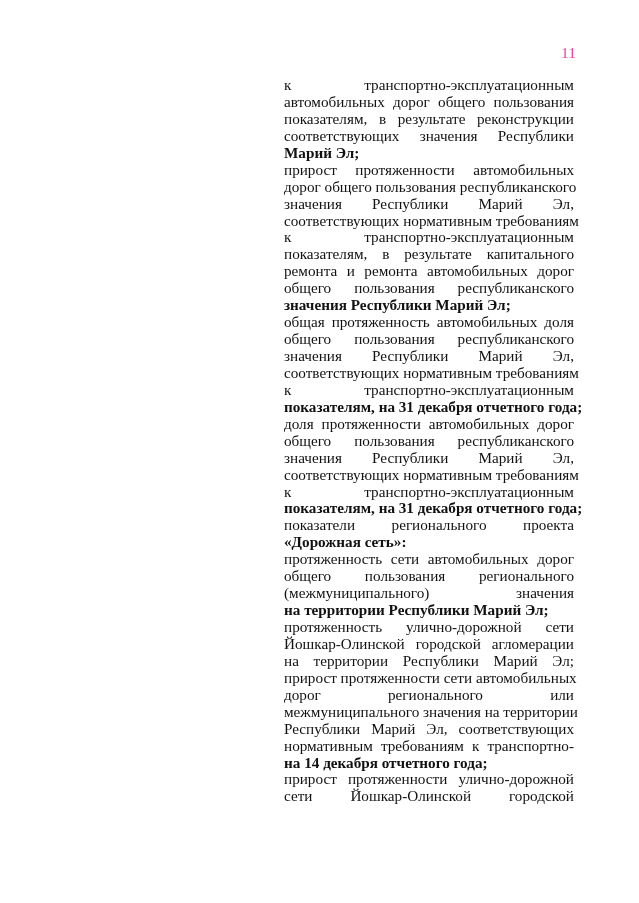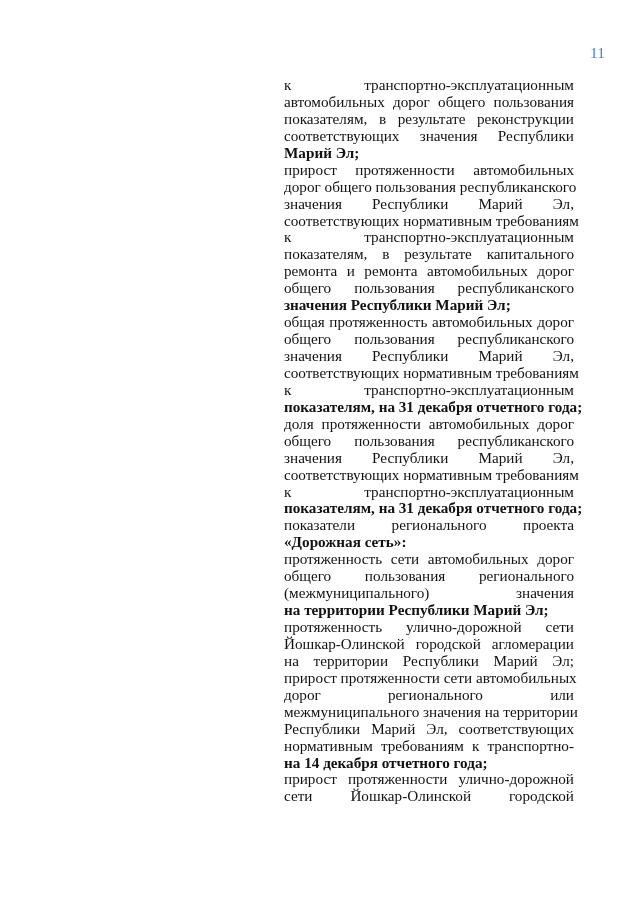"11" .page-number { color: #3b82f6 -> #ec4899; margin-left: 29px -> none }
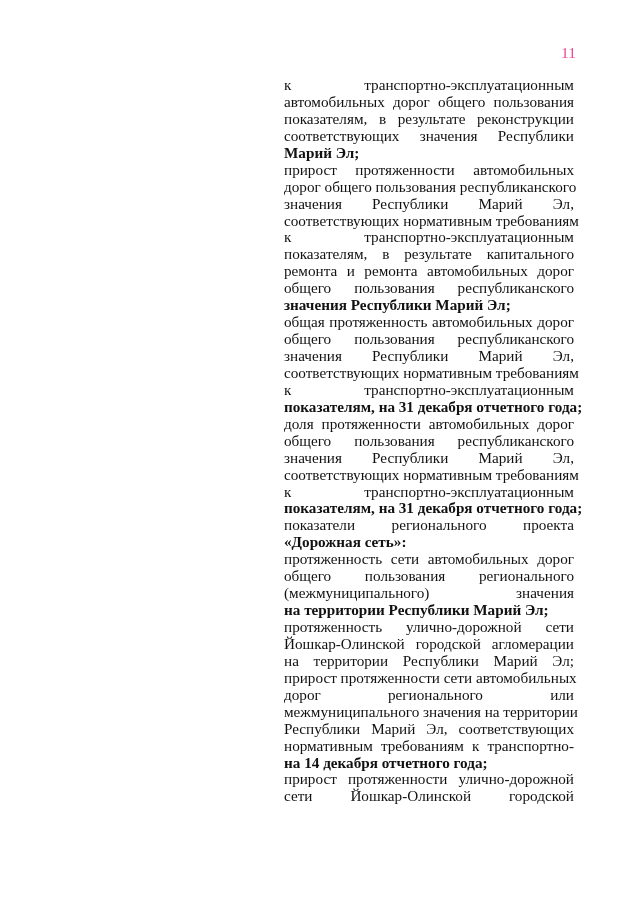"общая протяженность автомобильных дорог" span.line { text: дорог -> доля }
